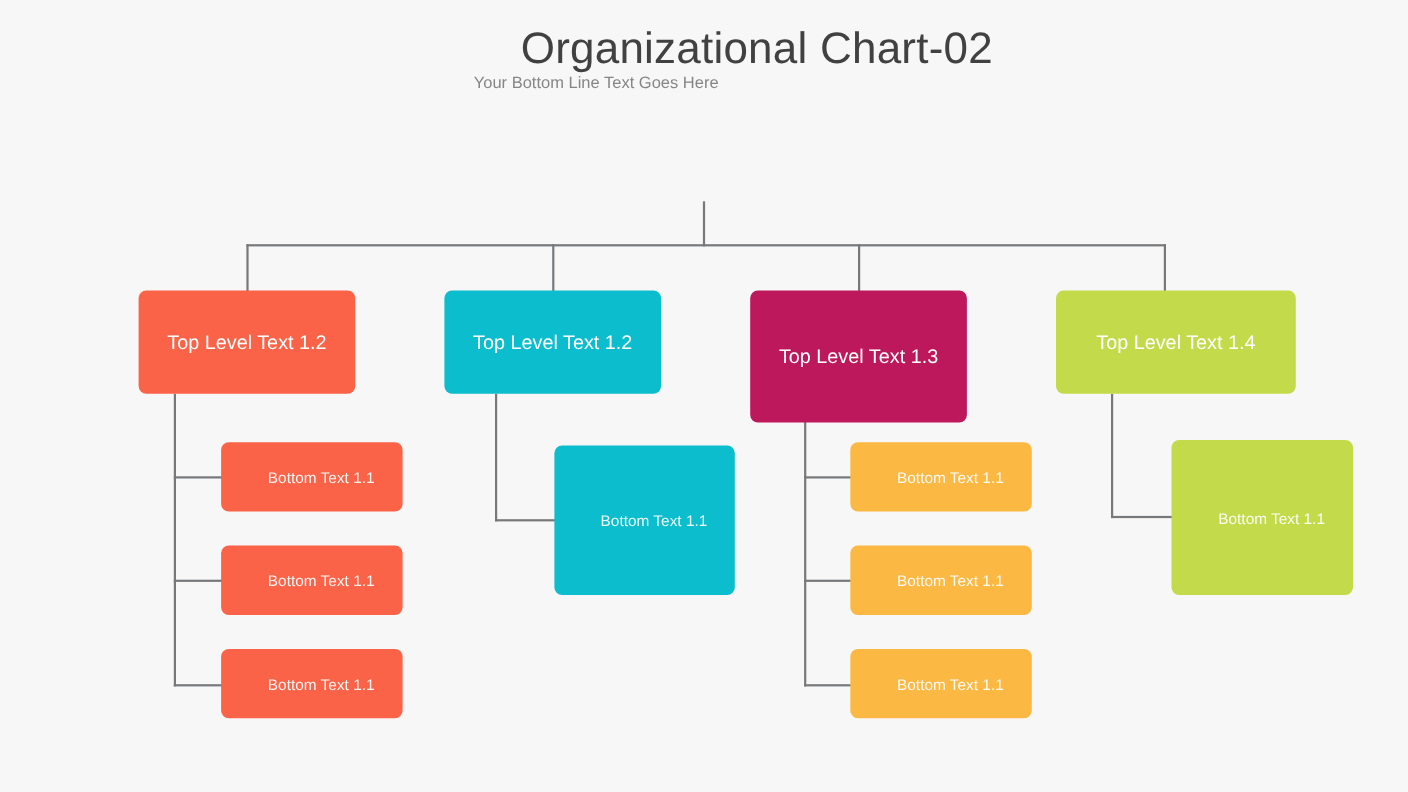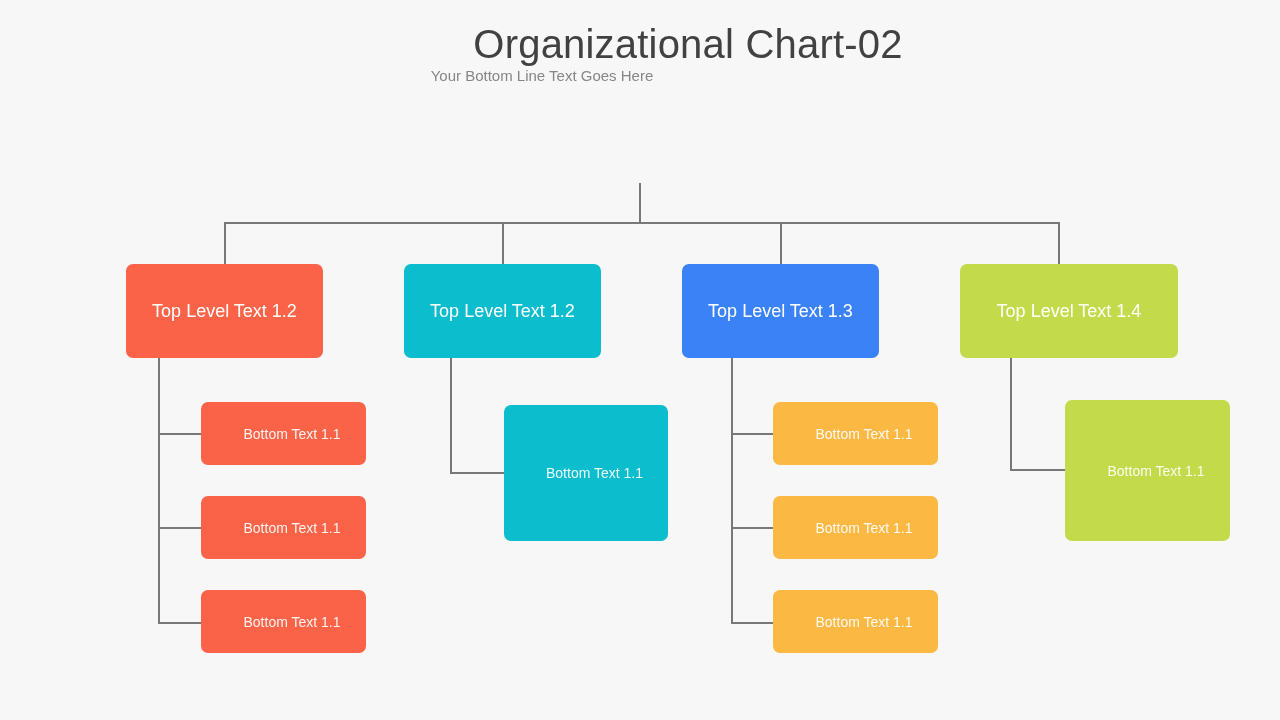"Top Level Text 1.3" div.node { background: #3b82f6 -> #be185d; height: 94px -> 120px }
